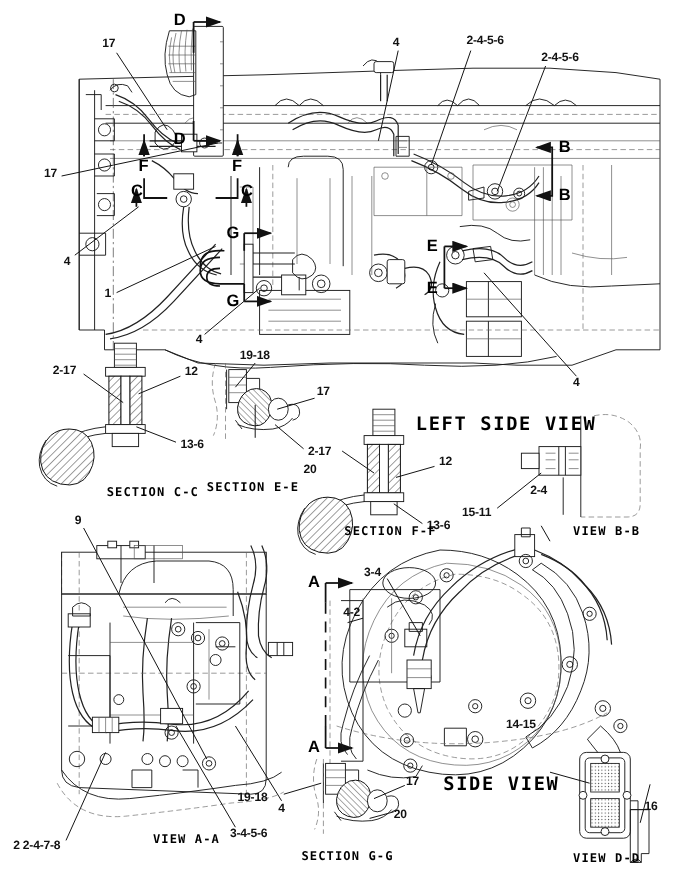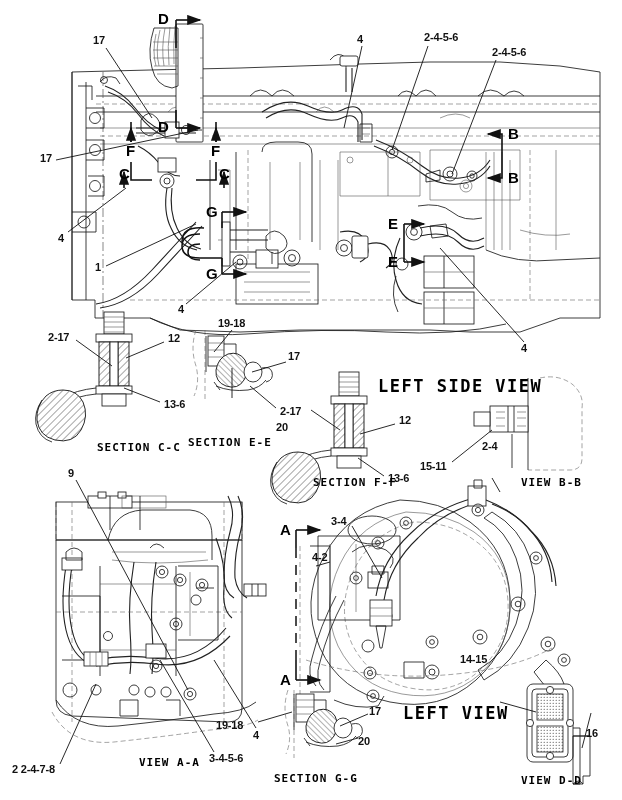"LEFT VIEW" div.viewtitle { text: LEFT -> SIDE }
